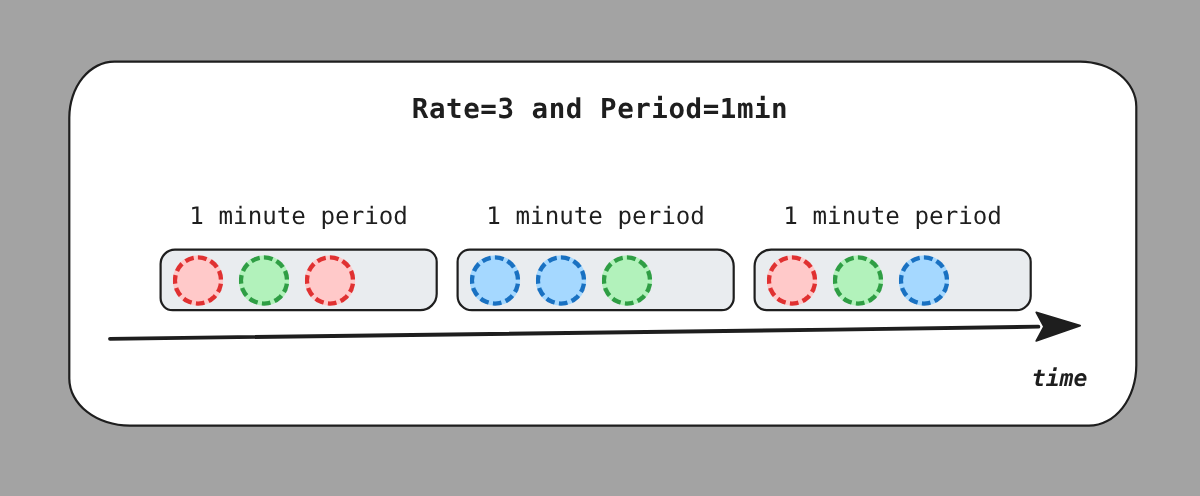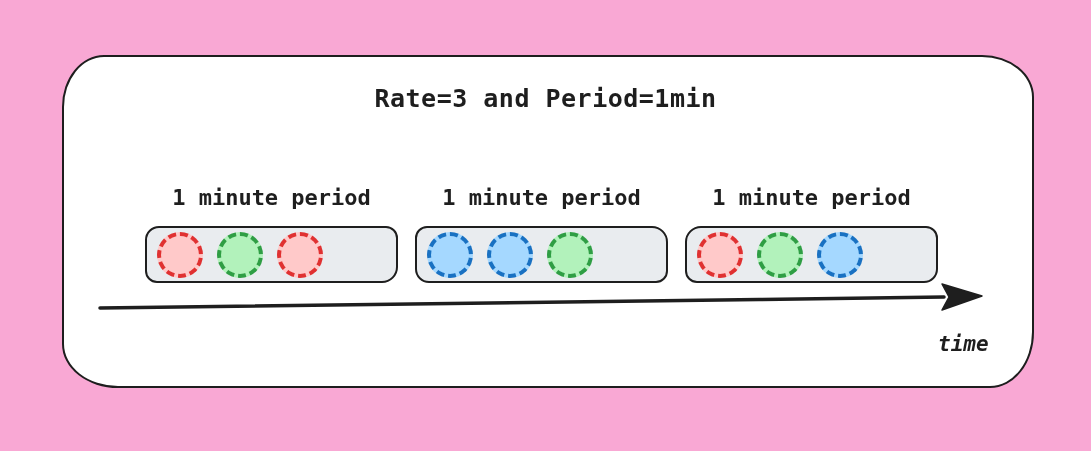"Rate=3 and Period=1min" .canvas { background: #f9a8d4 -> #a3a3a3 }
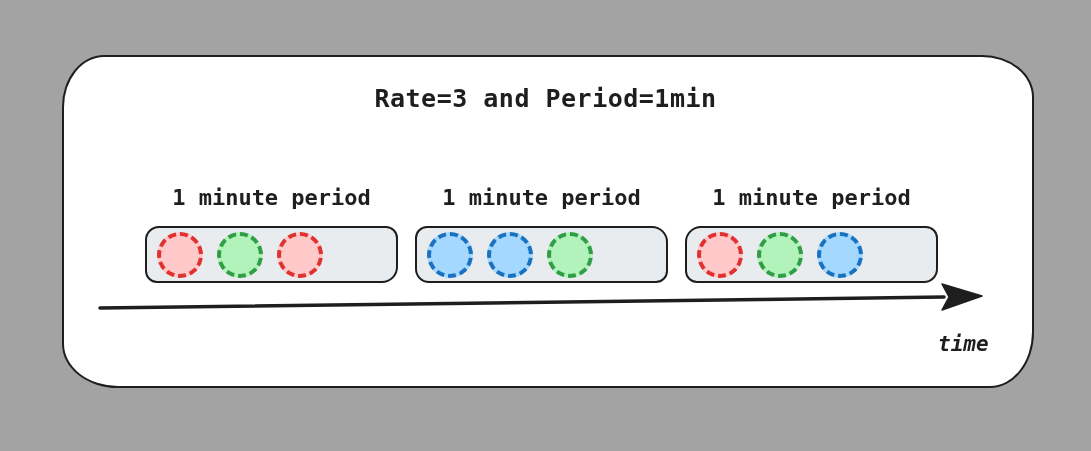"1 minute period" .period-label { font-weight: 700 -> 400 }
